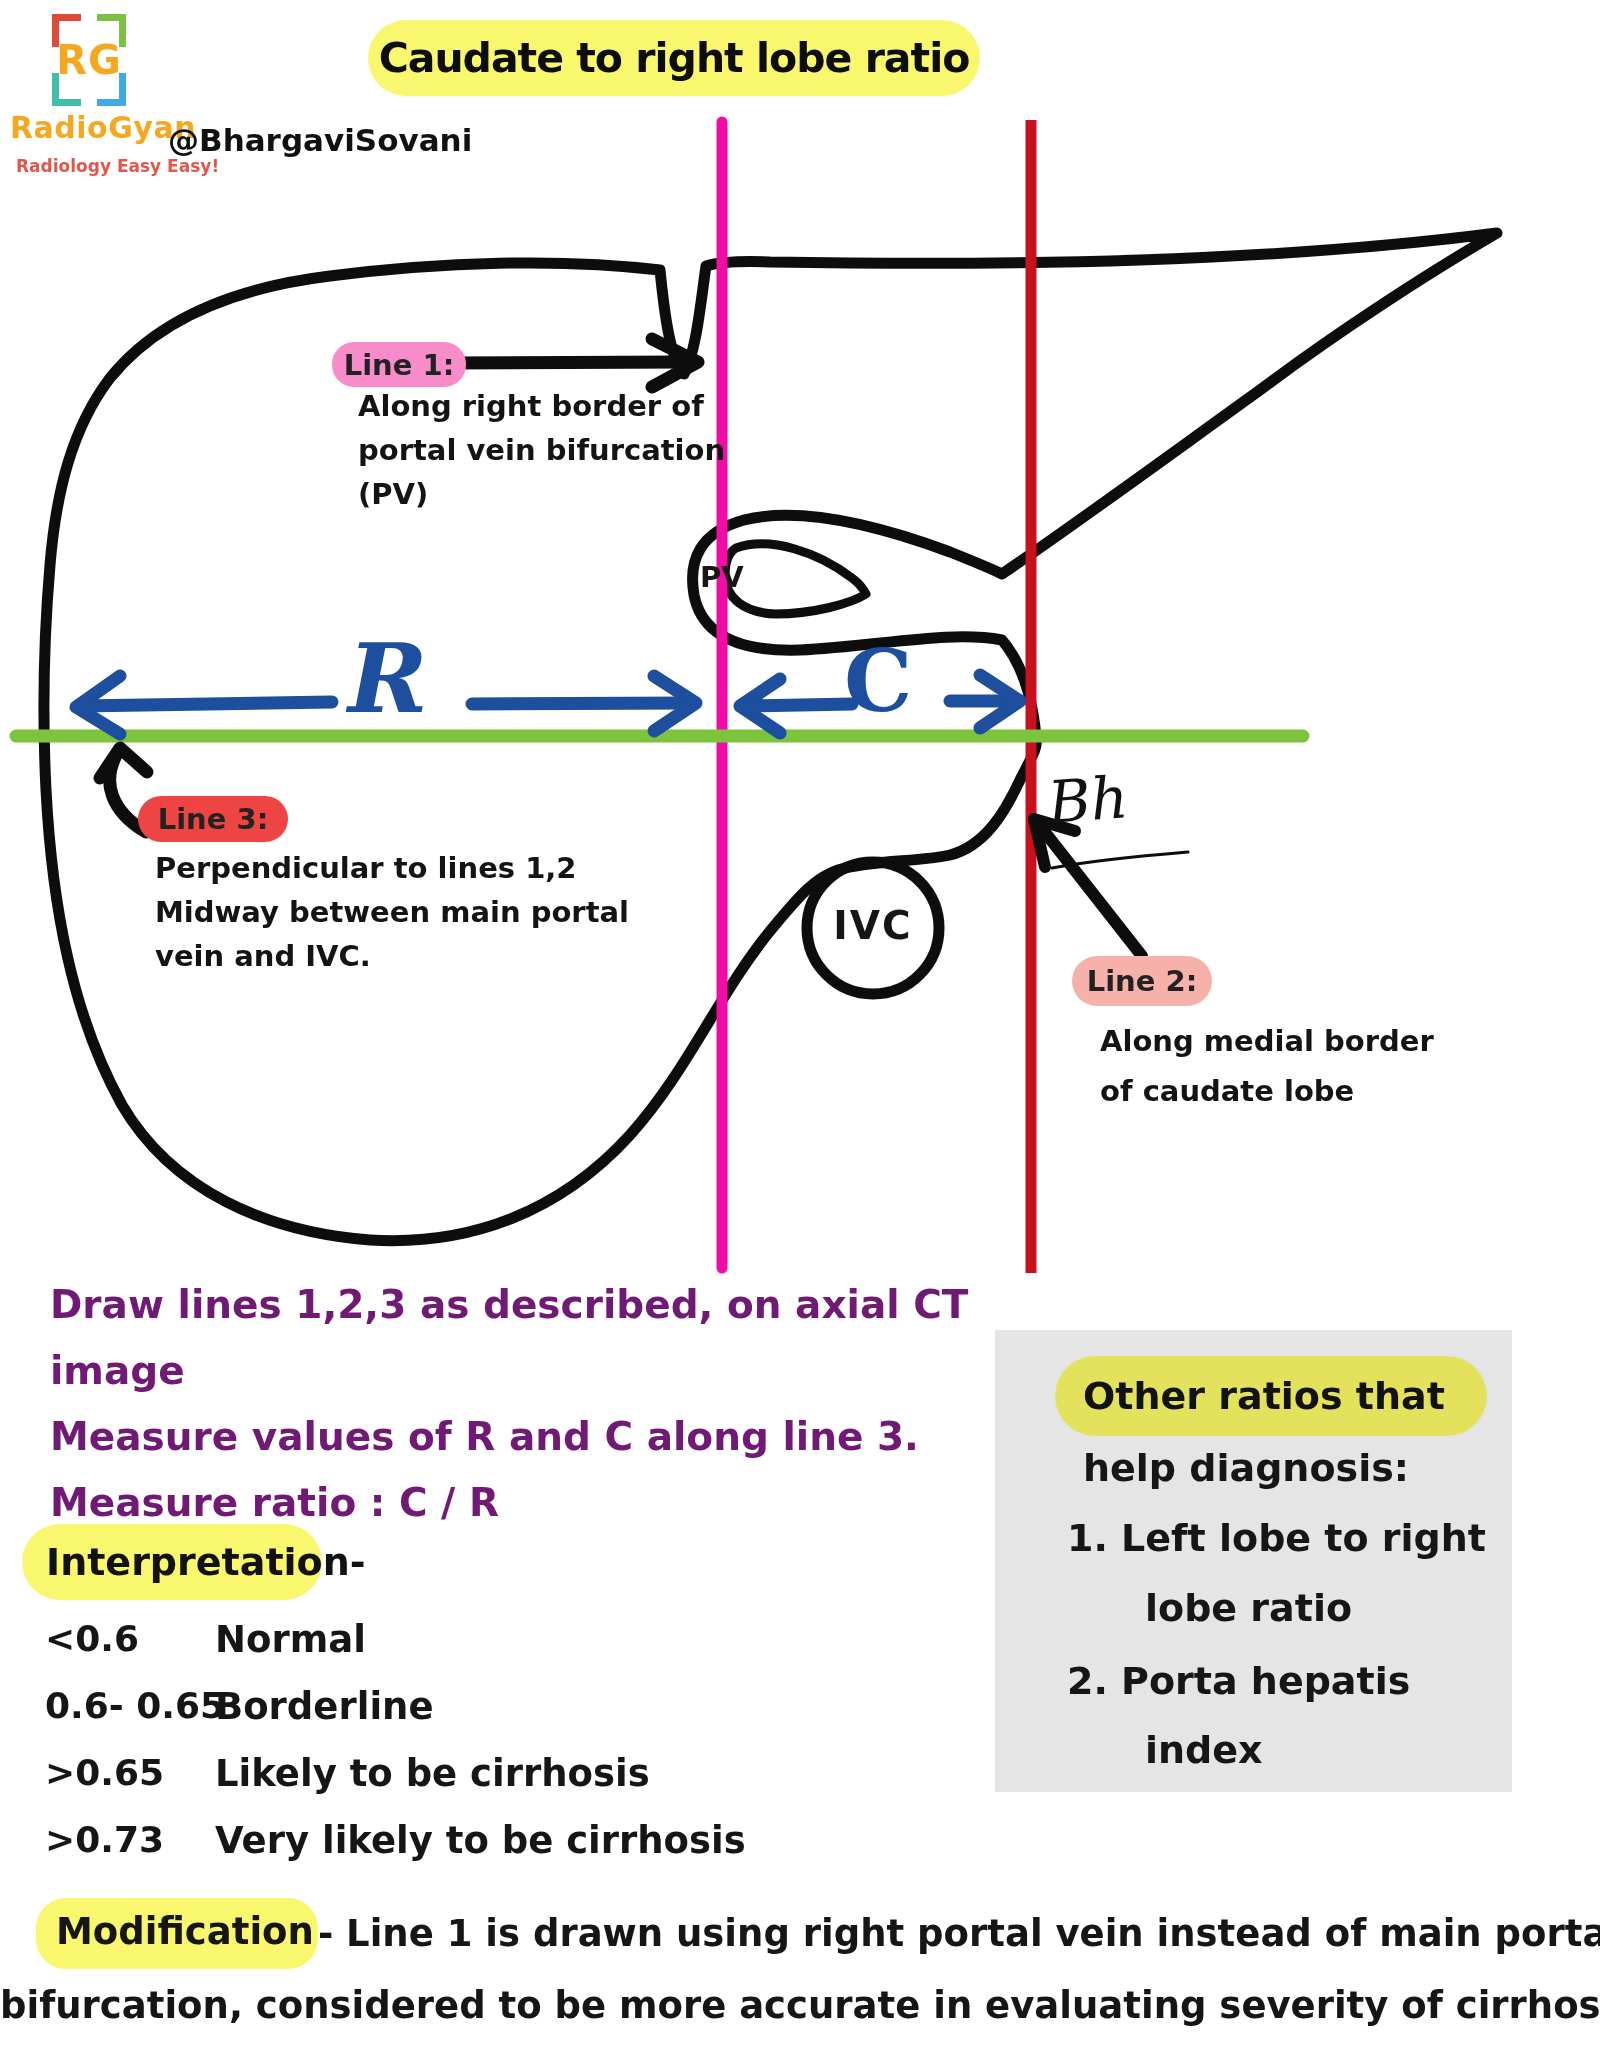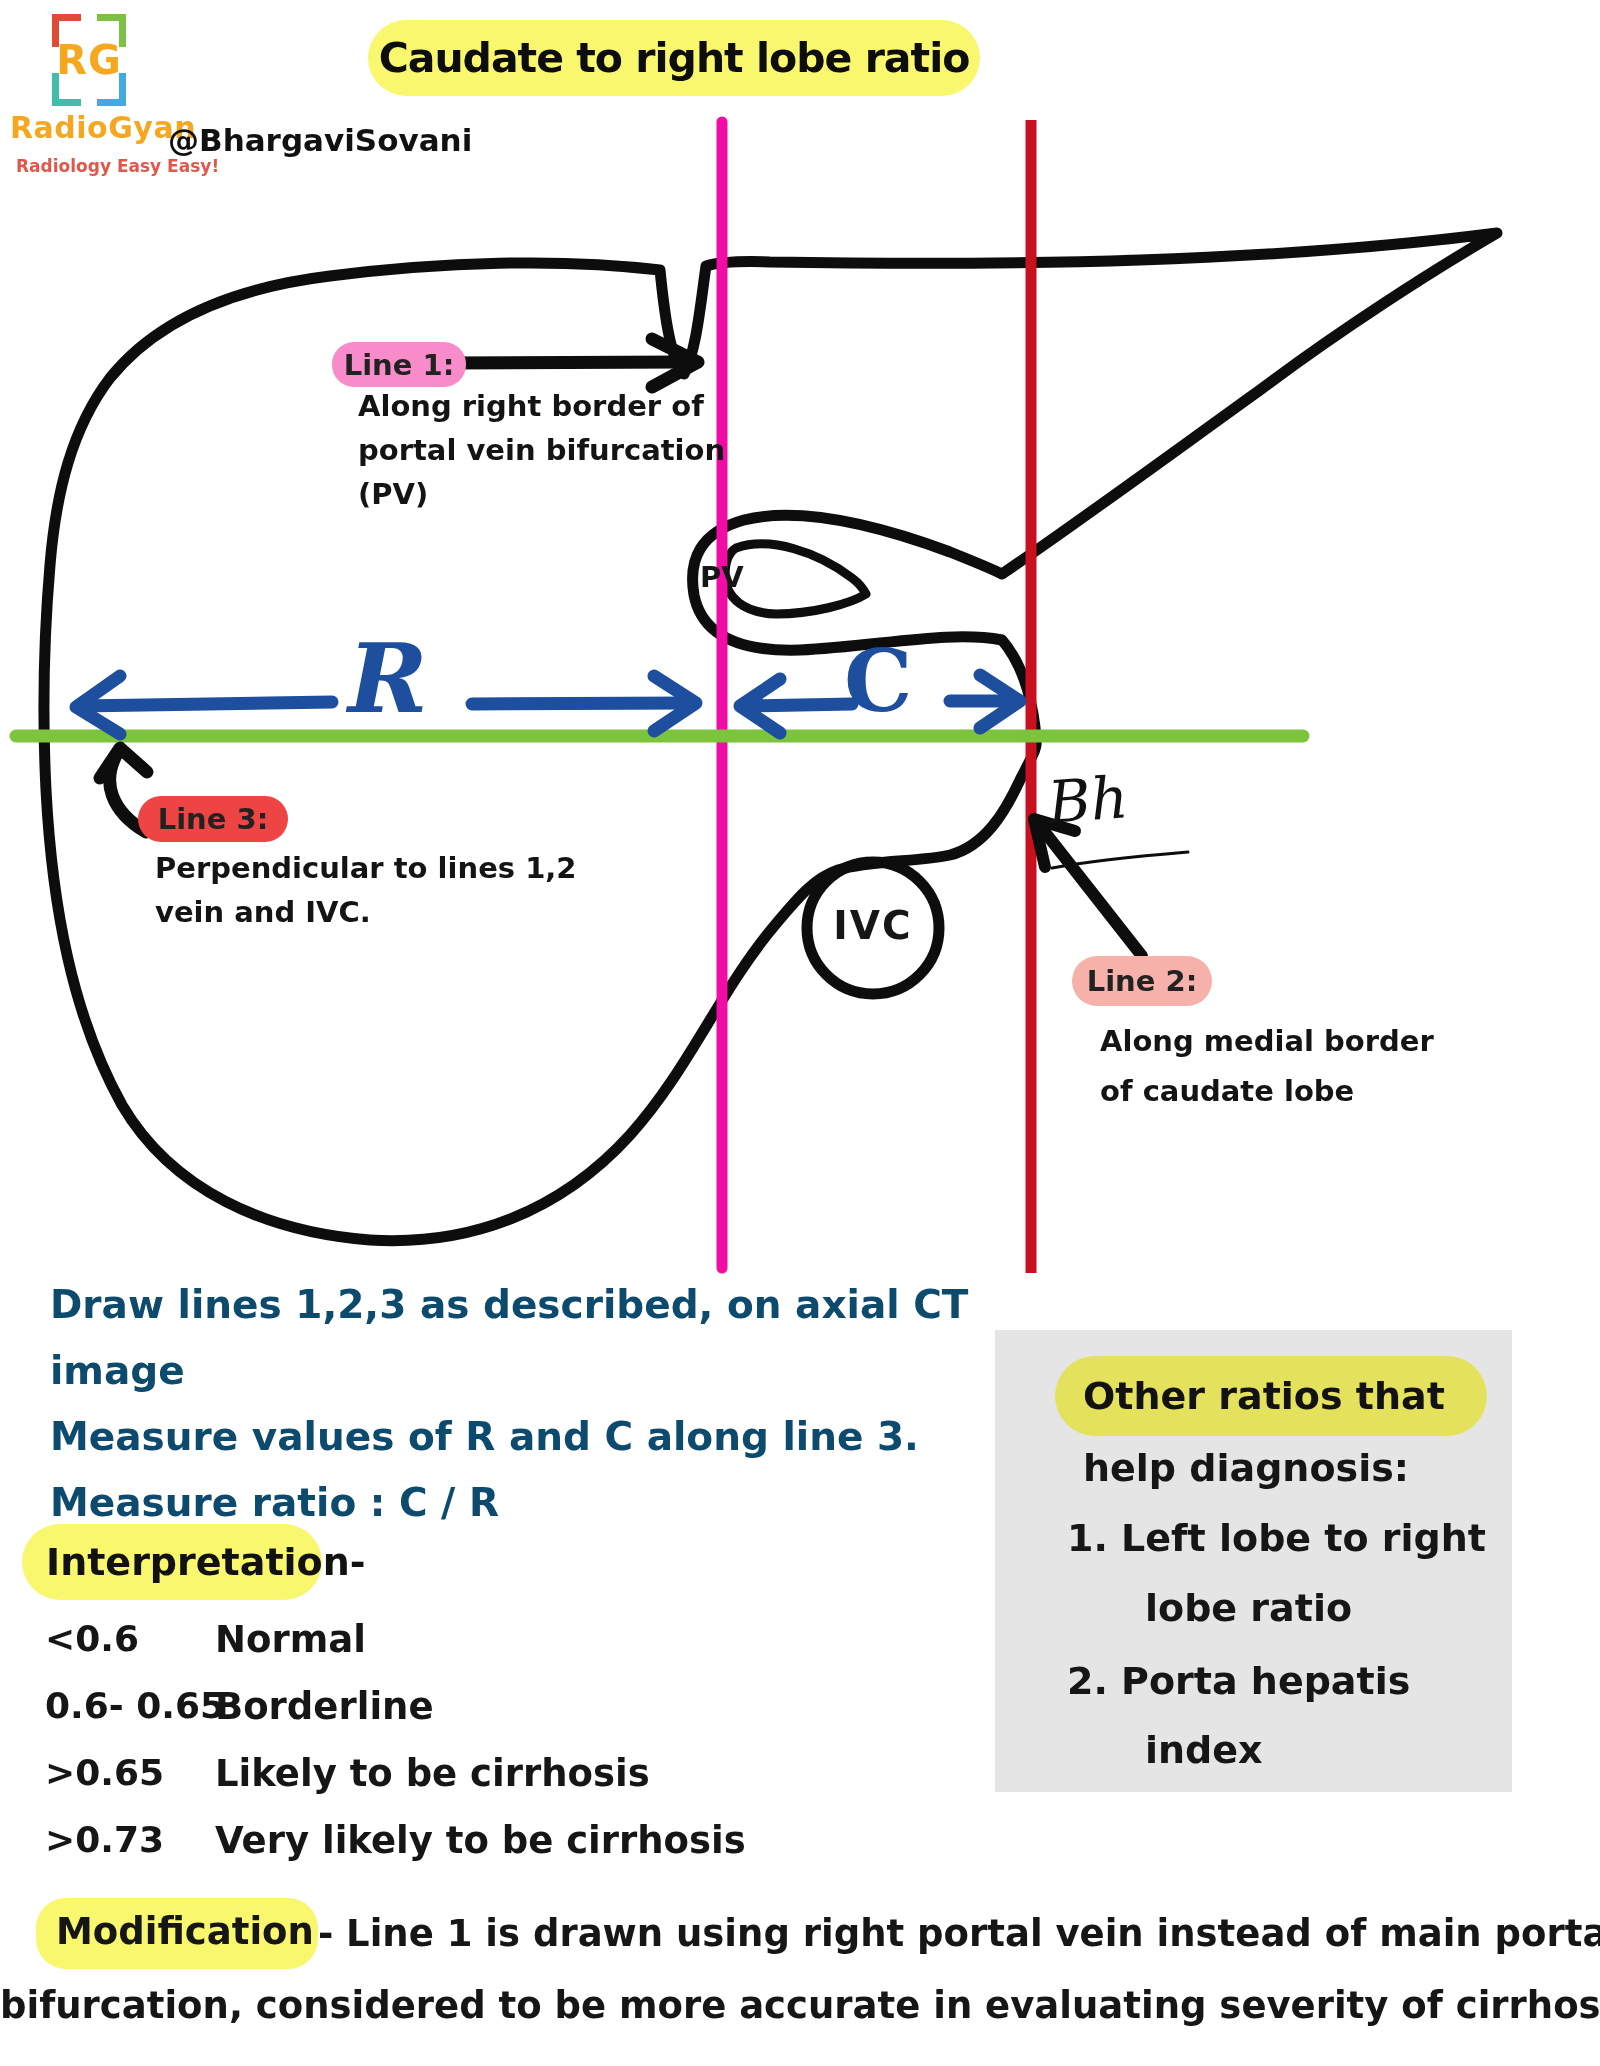"Midway between main portal" div { html: none -> <div>Midway between main portal</div> }
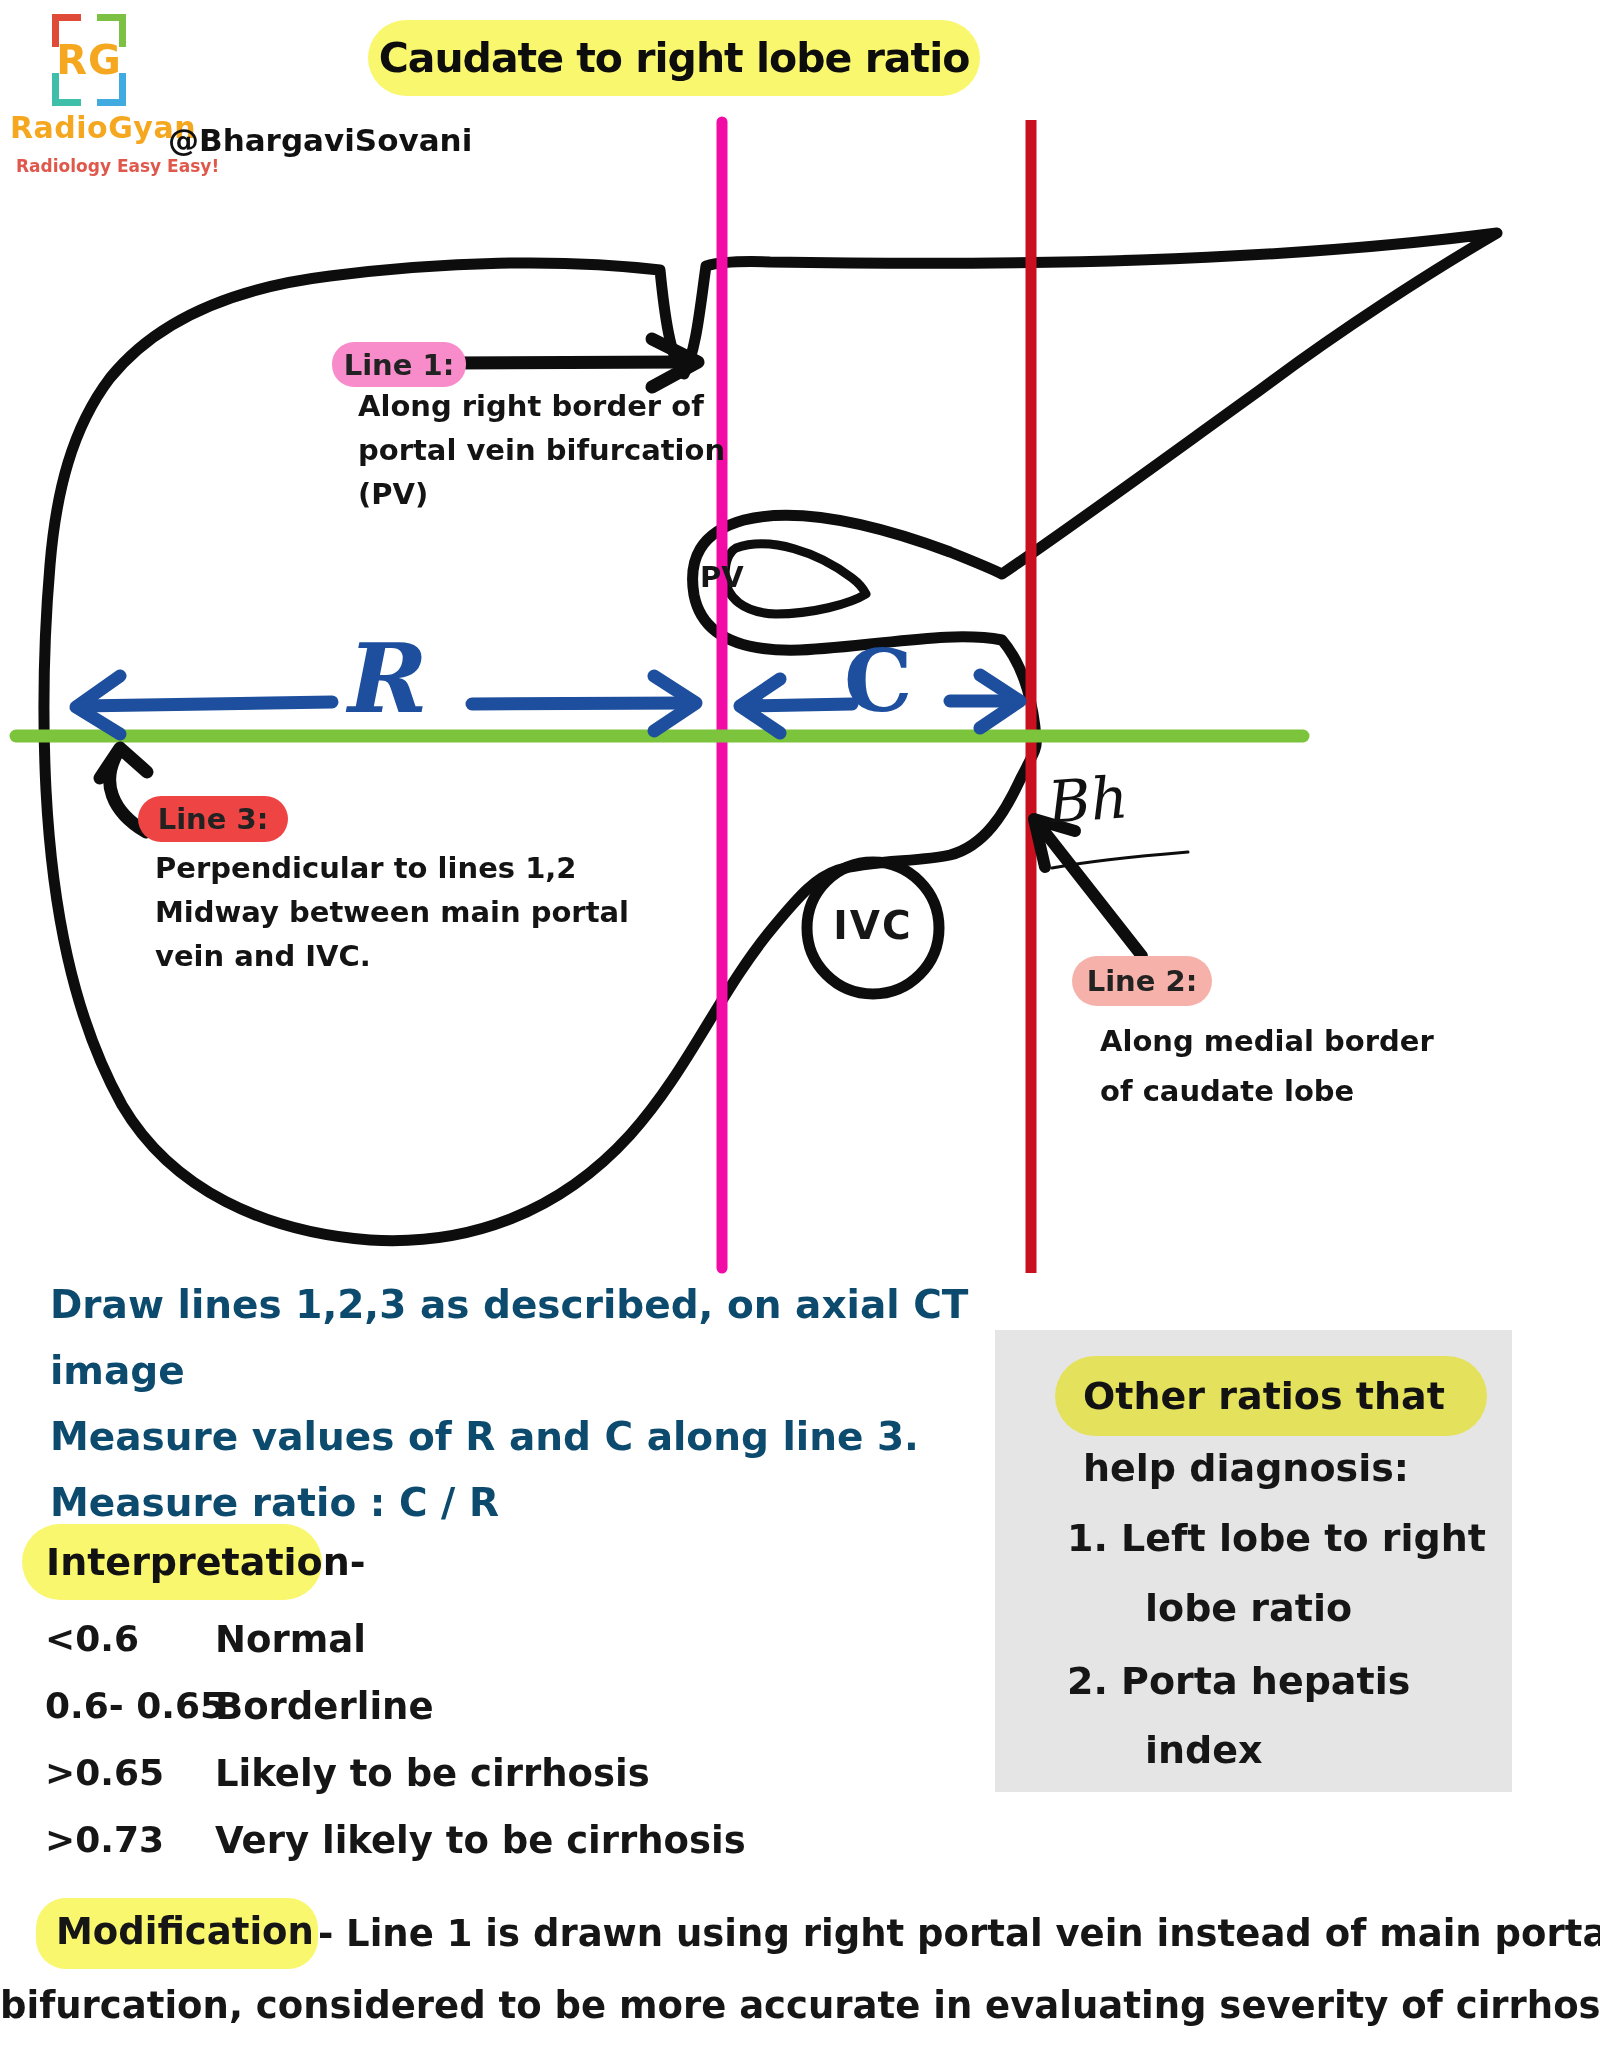"Draw lines 1,2,3 as described," .instructions { color: #0c4a6e -> #701a75 }
